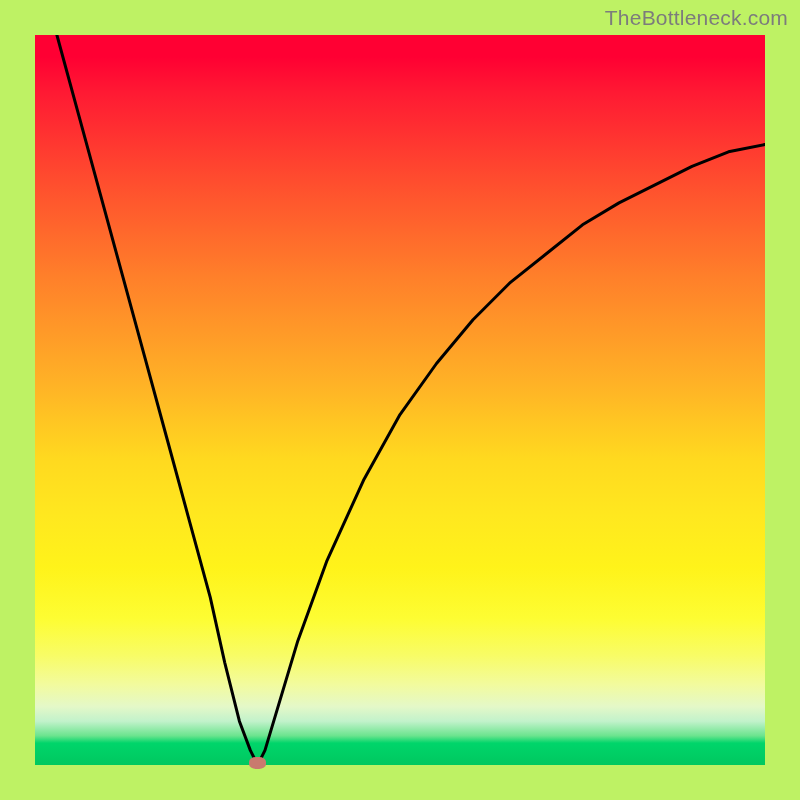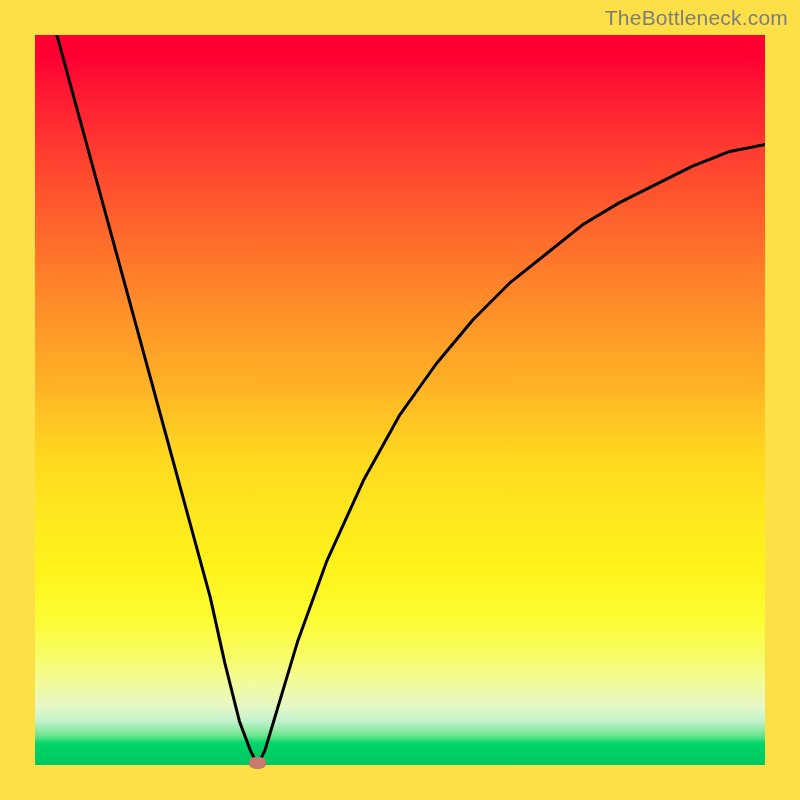"TheBottleneck.com" .frame { background: #fde047 -> #bef264 }
